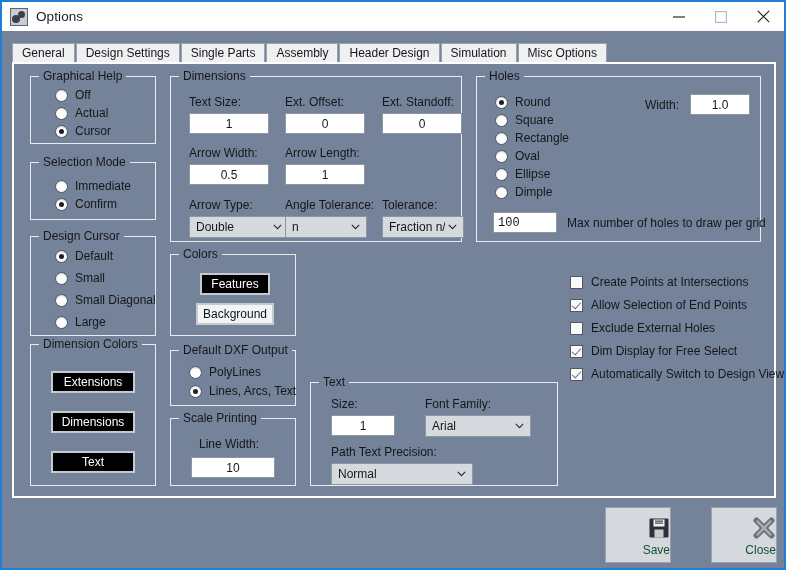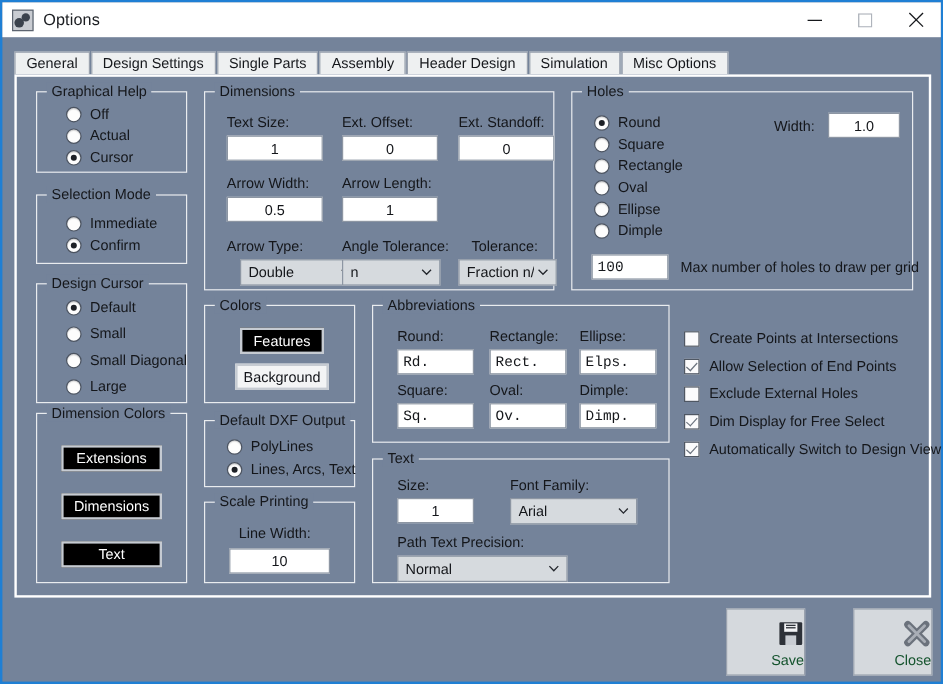"Tolerance:" div.lbl { margin-left: 11px -> none }
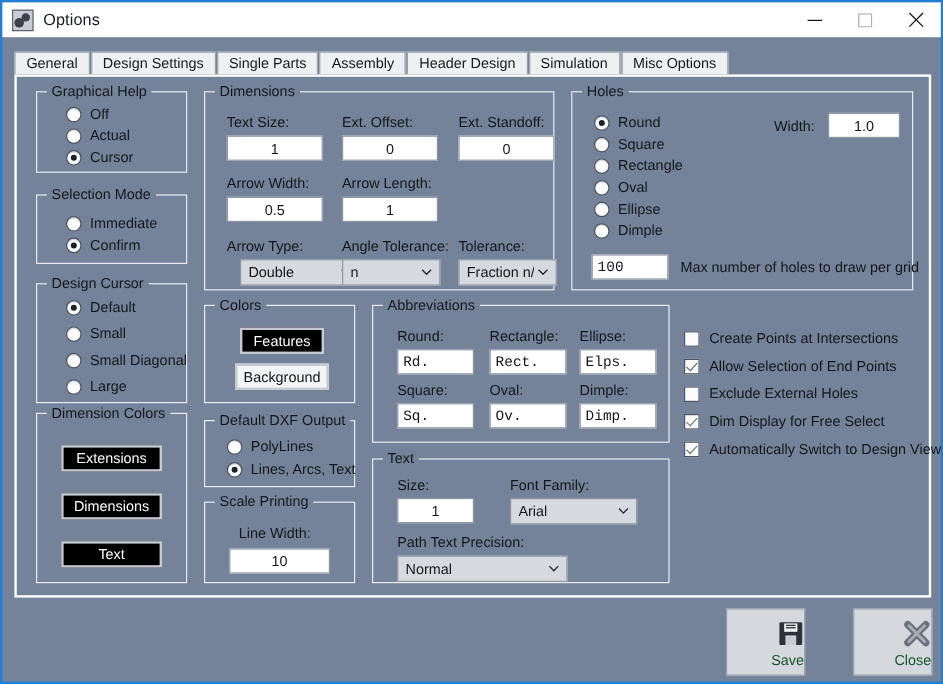"Double" div.sel { left: 29px -> 18px }
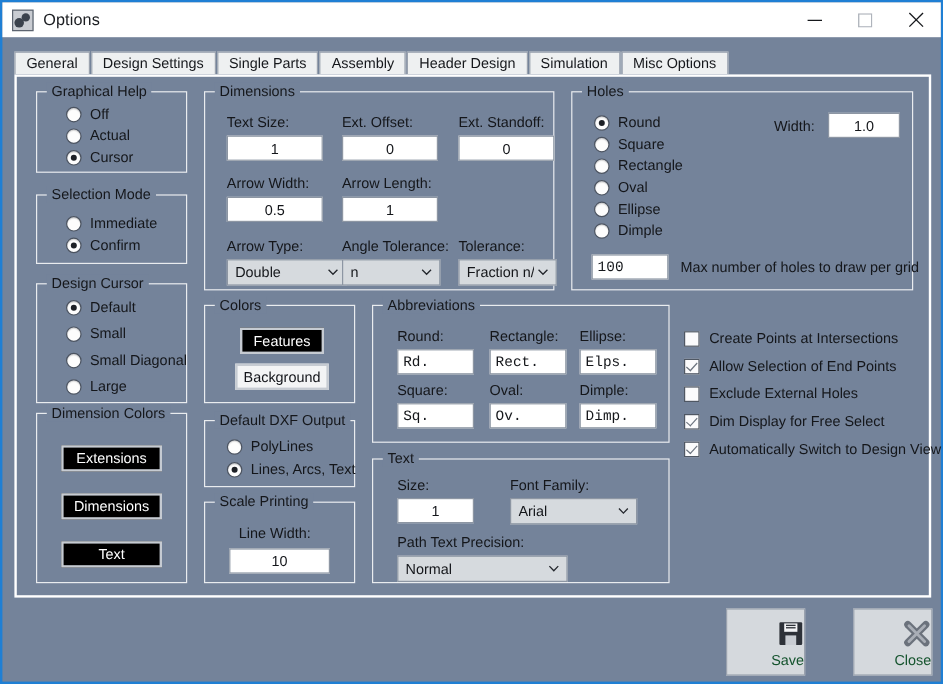"Abbreviations" div.grp { html: <div> <div>Abbreviations</div> <div>Round:</div> <input> <div>Rectangle:</div> <input> <div>Ellipse:</div> <input> <div>Square:</div> <input> <div>Oval:</div> <input> <div>Dimple:</div> <input> </div> -> none }
